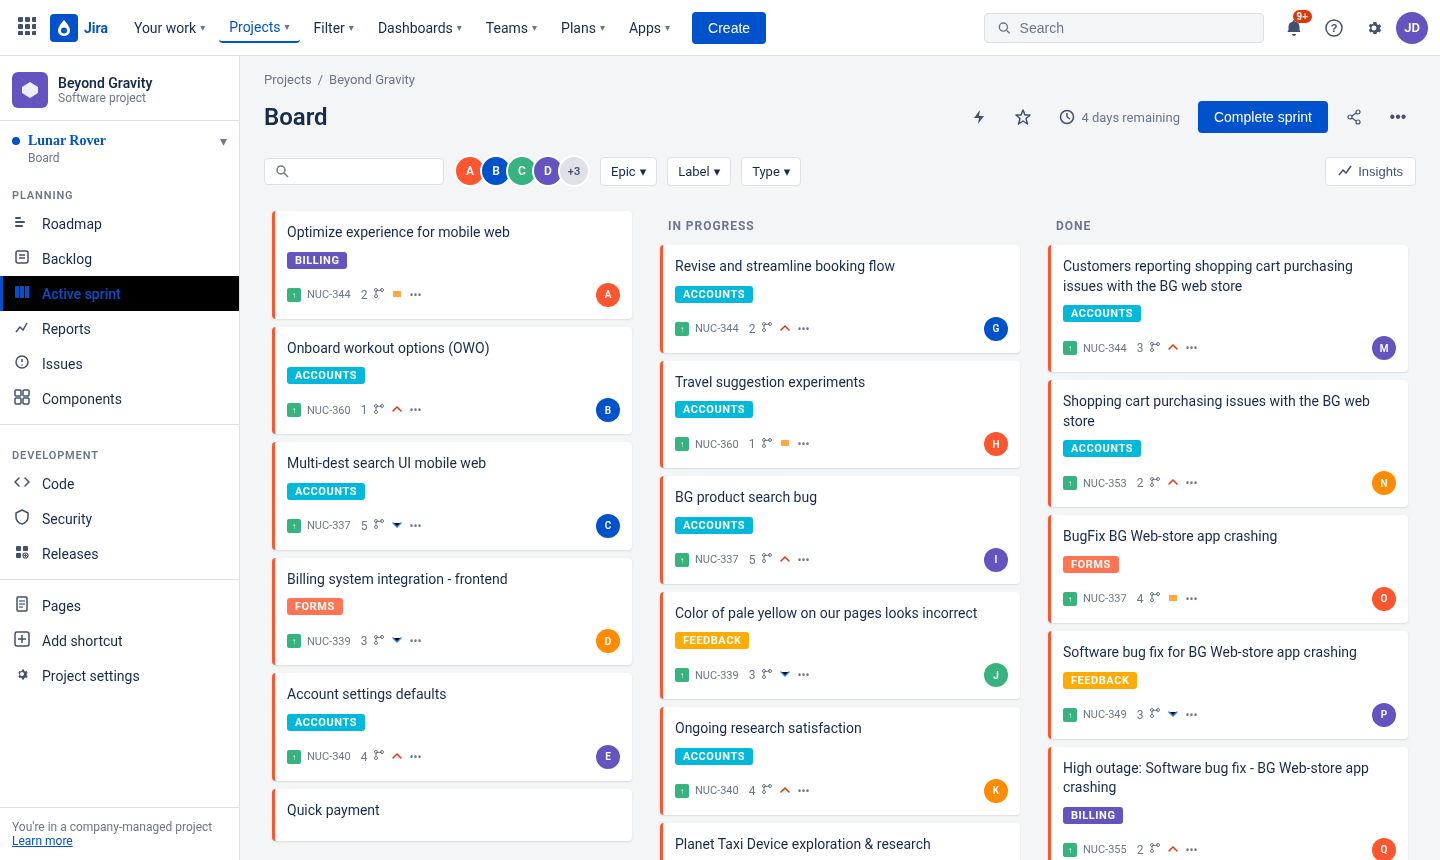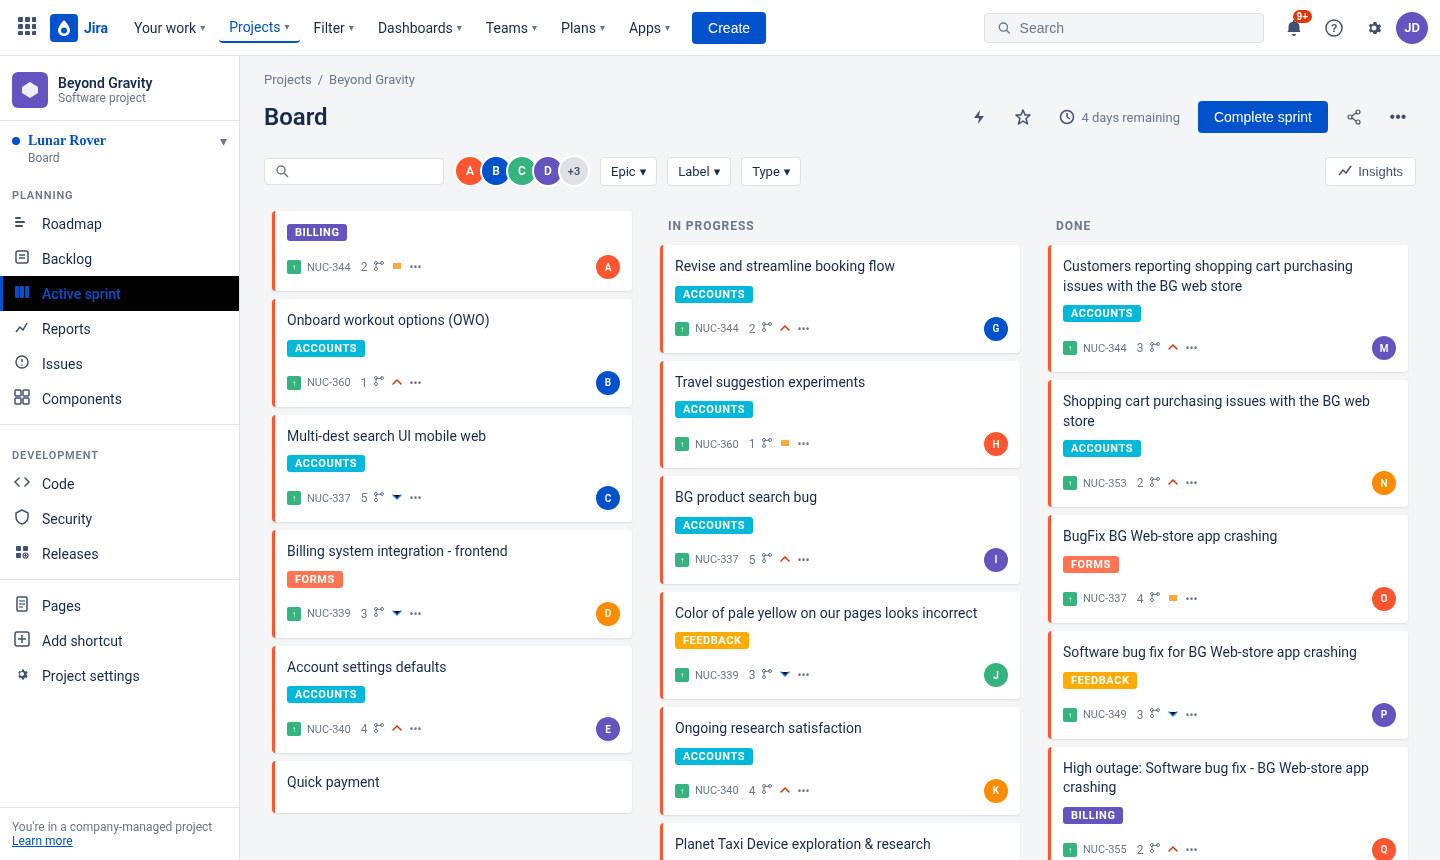"Optimize experience for mobile web" div.card-title { html: none -> <div>Optimize experience for mobile web</div> }
